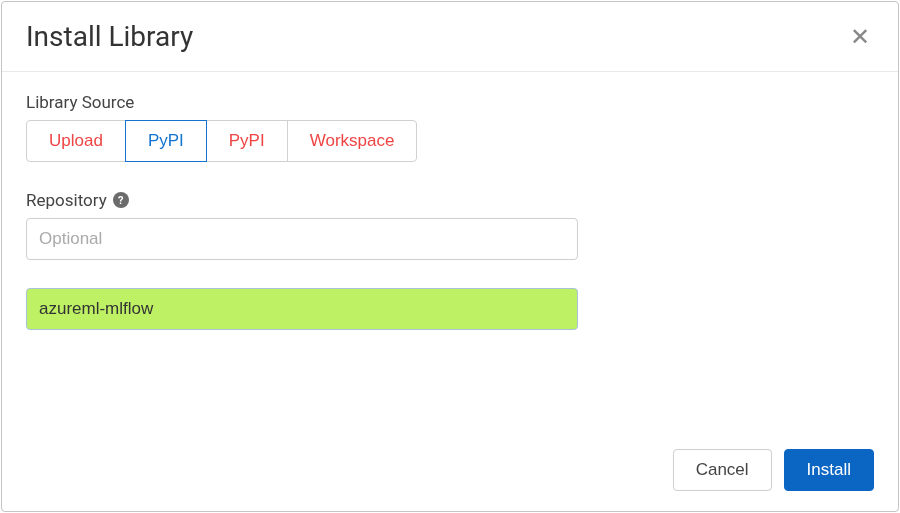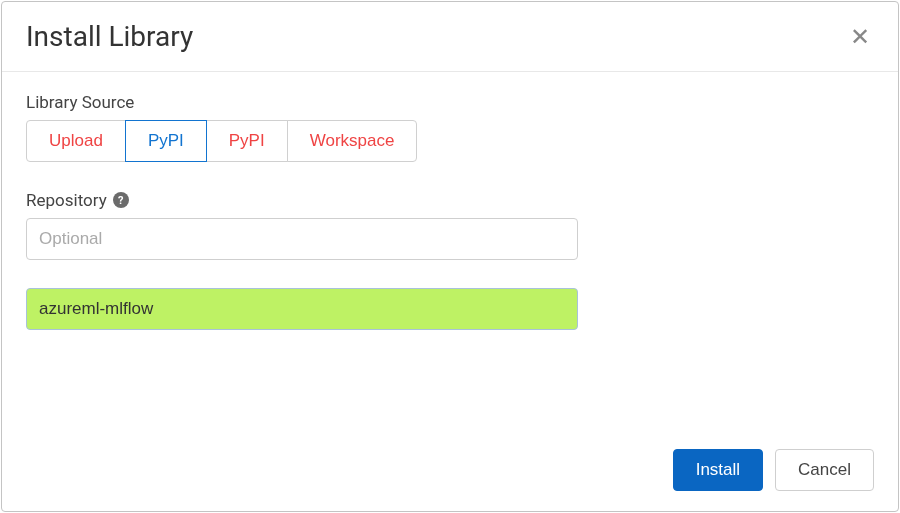"Install" button.btn { order: before "Cancel" -> after "Cancel" }
